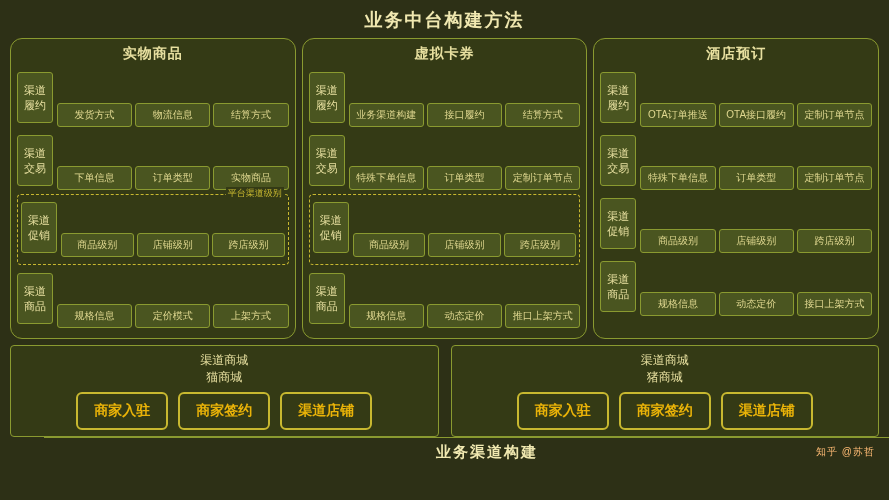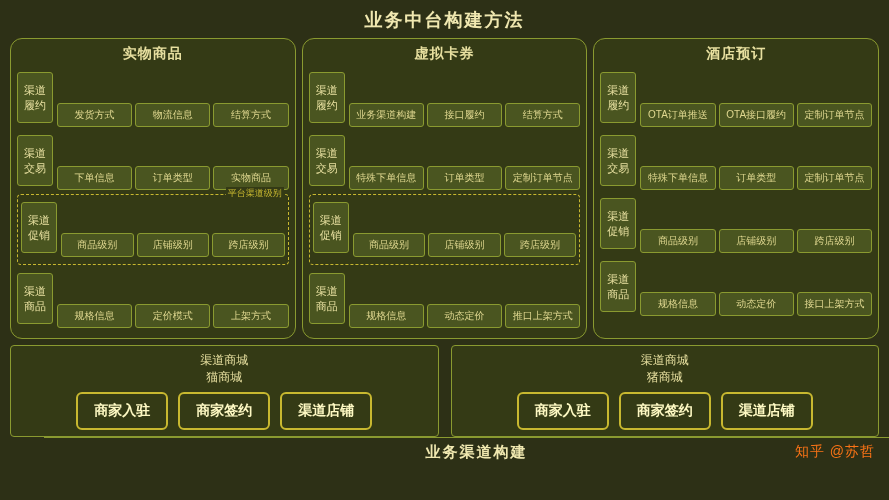"商家入驻" .big-btn { color: #fef9c3 -> #eab308 }
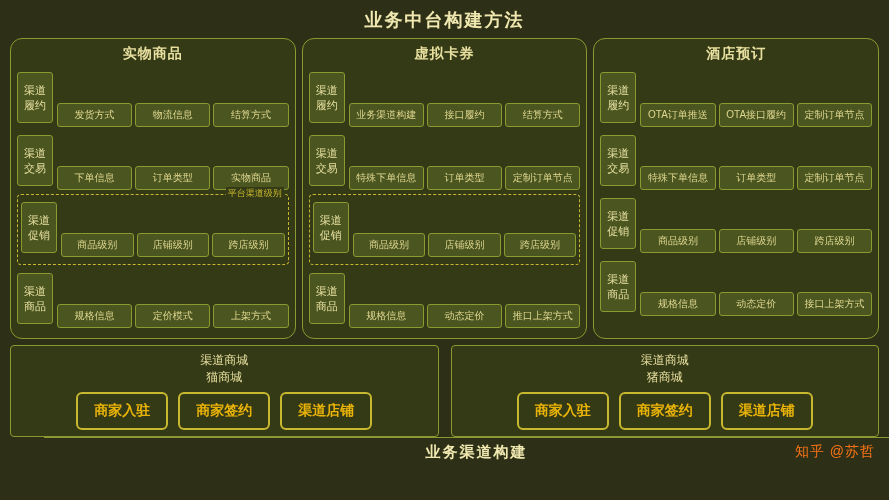"知乎 @苏哲" .footer-right { color: #f97316 -> #fdba74; font-size: 14px -> 10px }
